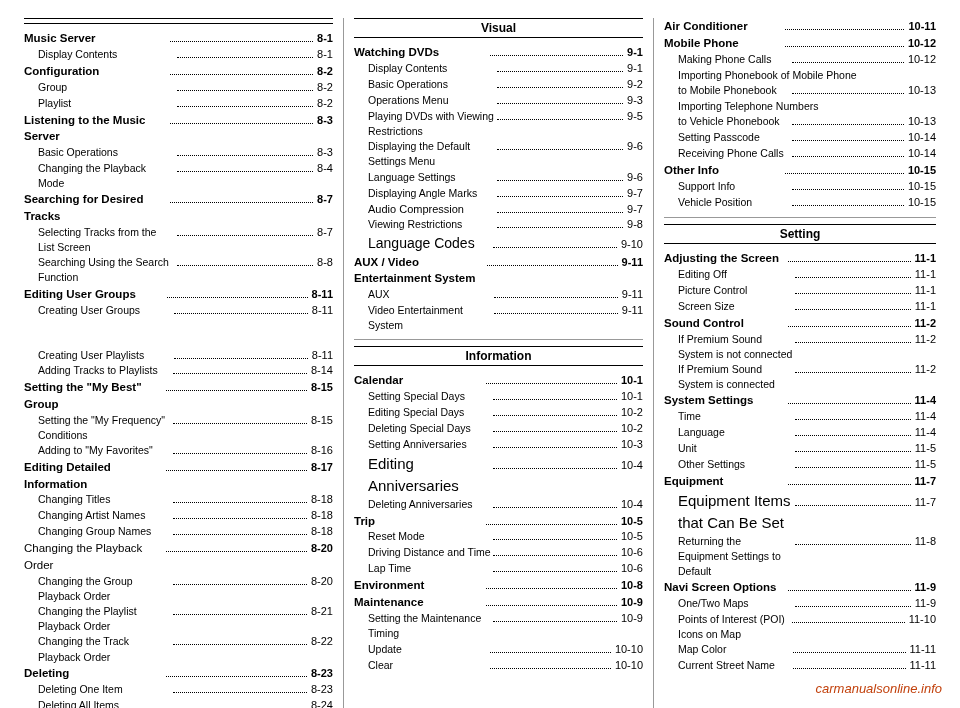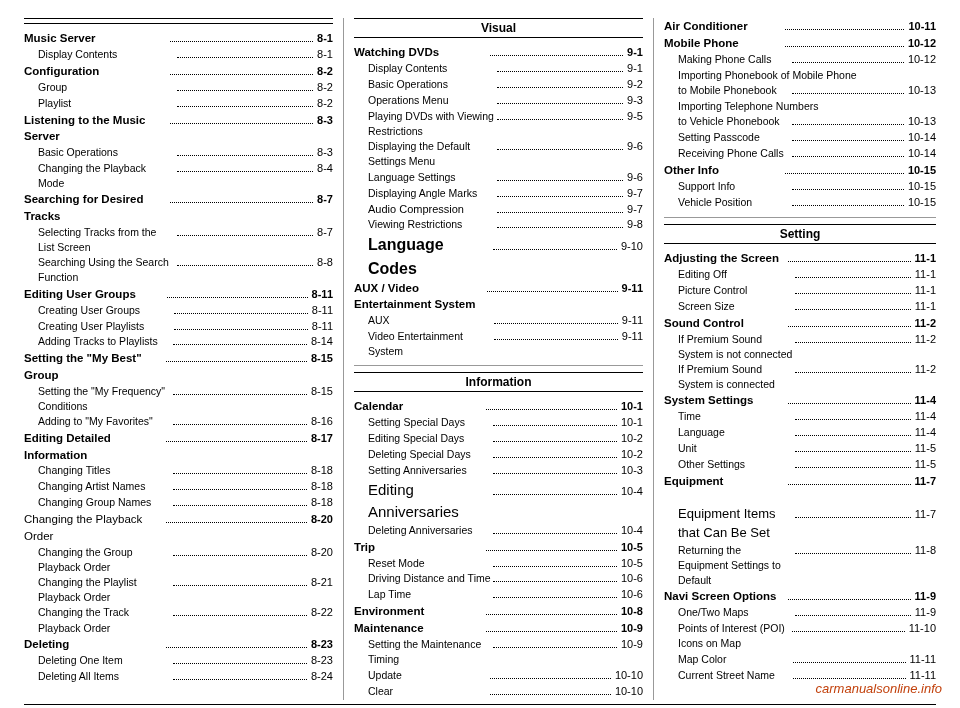"Language Codes" span.label { font-size: 16px -> 14px; font-weight: bold -> none }
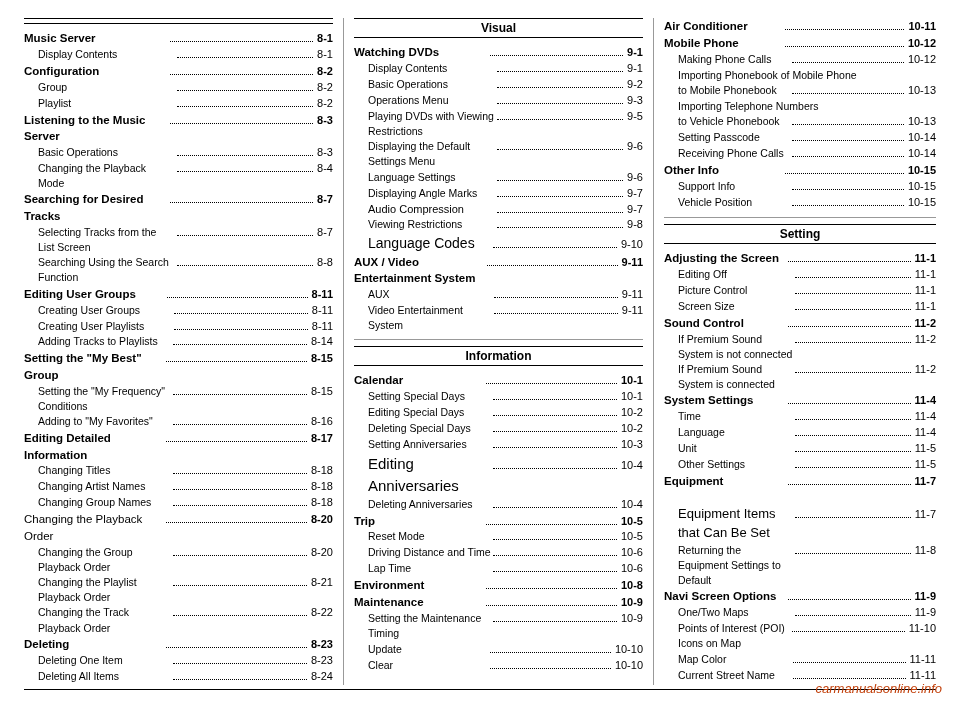"Creating User Playlists" span.label { margin-top: none -> 29px }
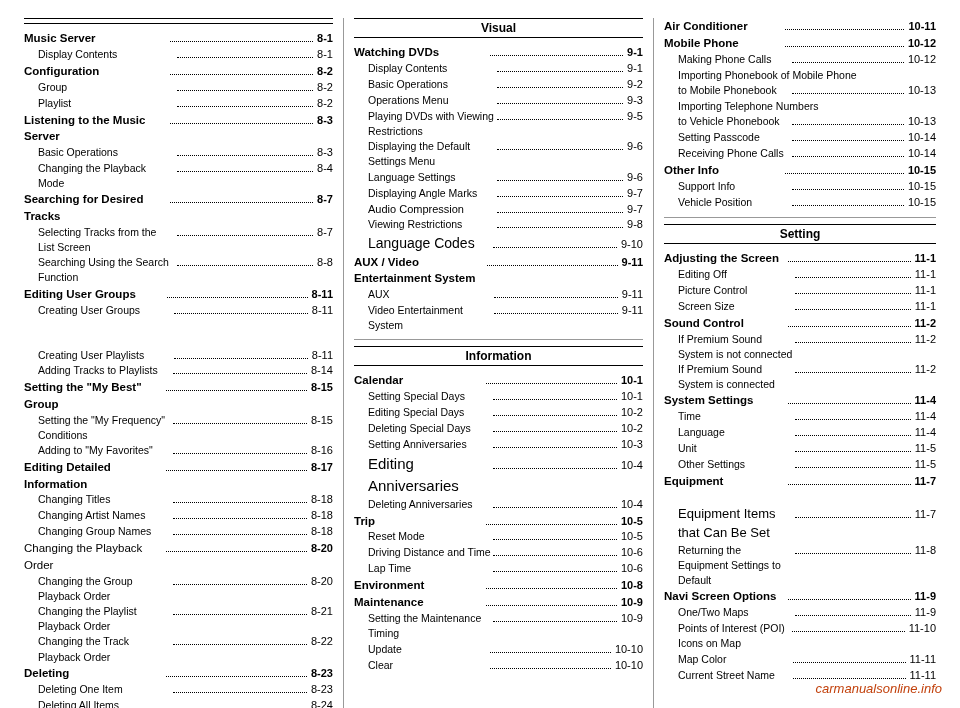"Equipment Items that Can Be" span.label { font-size: 13px -> 15px; margin-top: 15px -> none }
